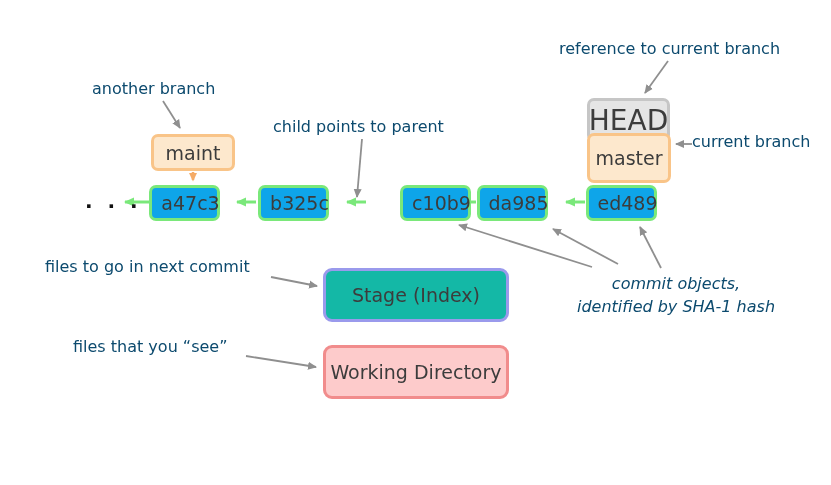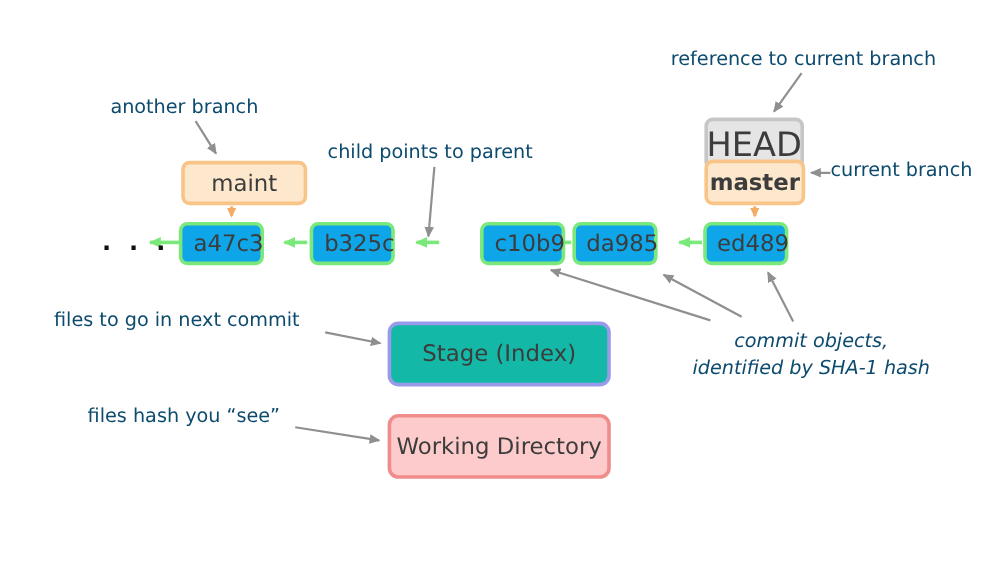"maint" div.box { width: 105px -> 84px }
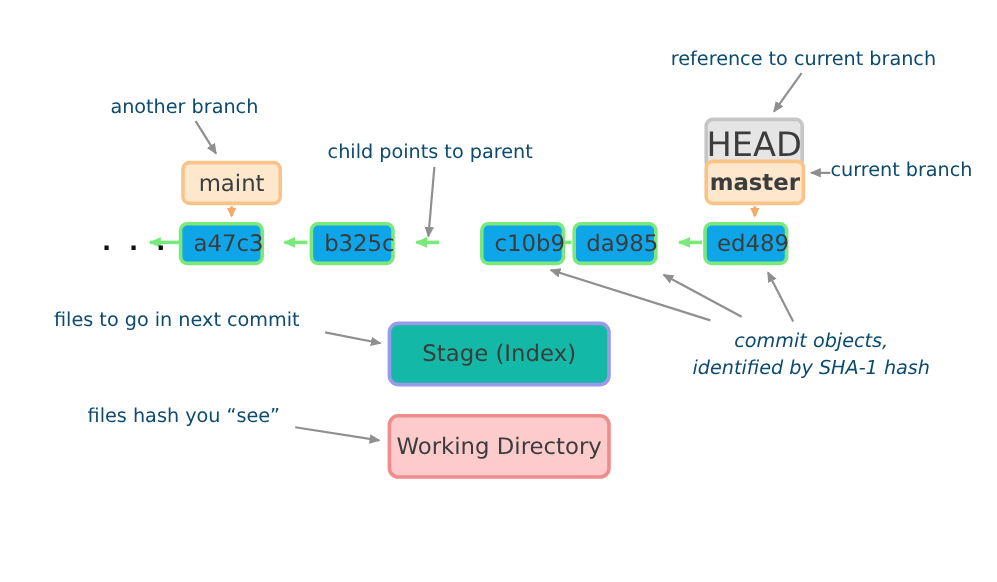"master" div.box { font-weight: bold -> none; height: 38px -> 50px }
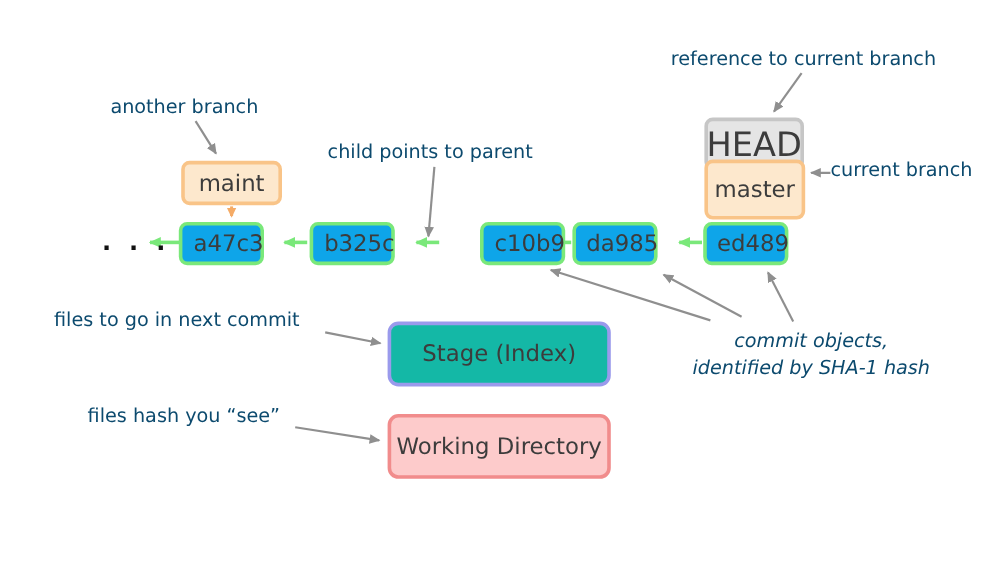"files hash you “see”" div.note { text: hash -> that }
